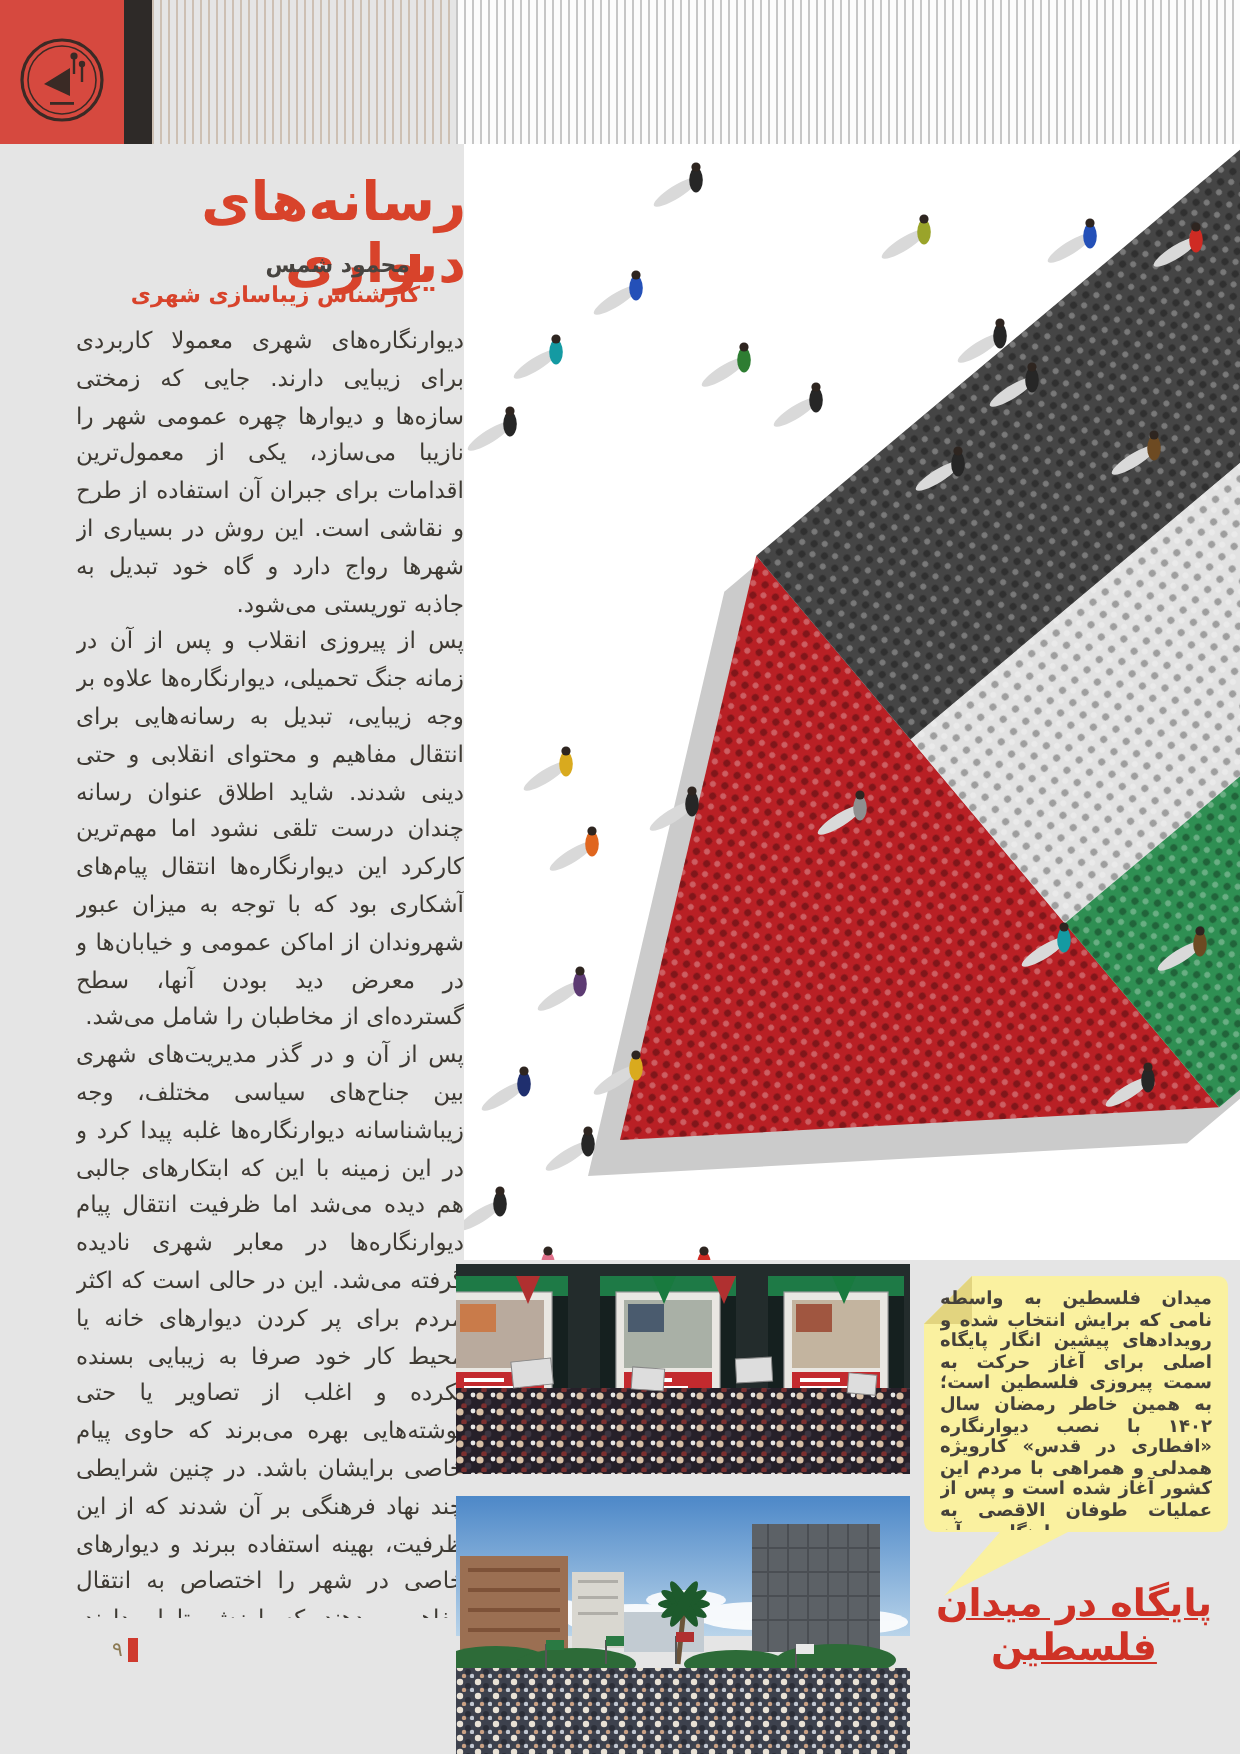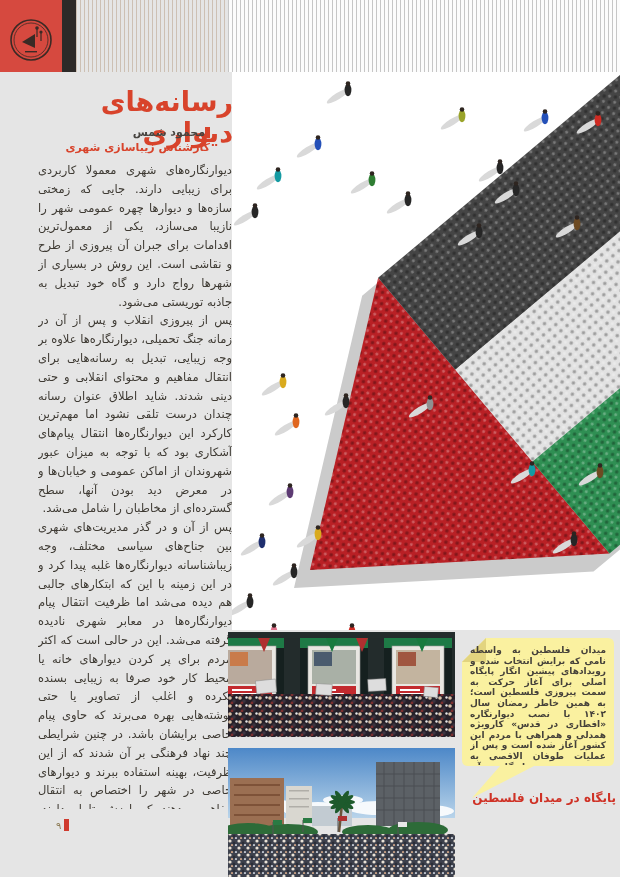"دیوارنگاره‌های شهری معمولا کاربردی برای" p { text: پیروزی -> استفاده }
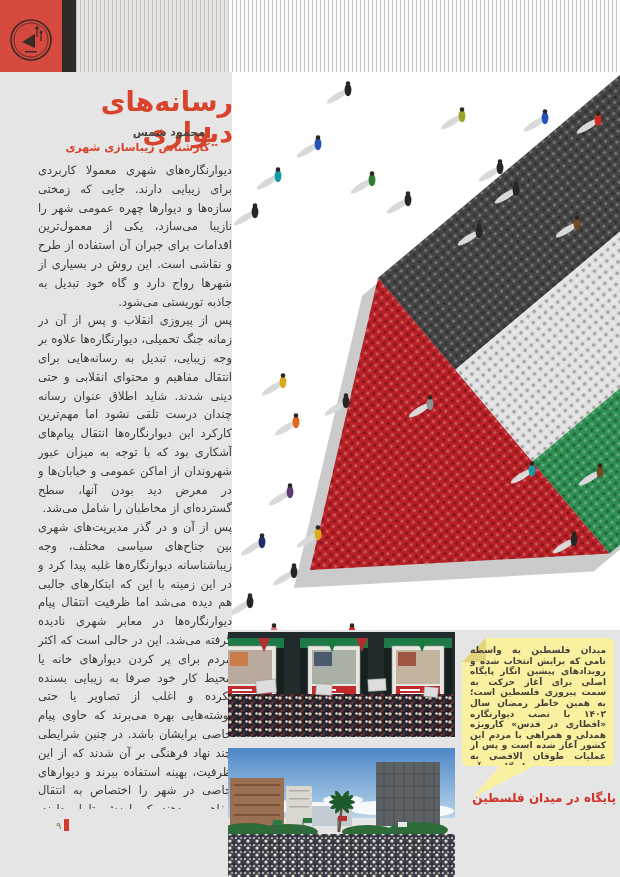"پایگاه در میدان فلسطین" .caption { font-size: 12px -> 19px; text-align: right -> center; text-decoration: none -> underline }
